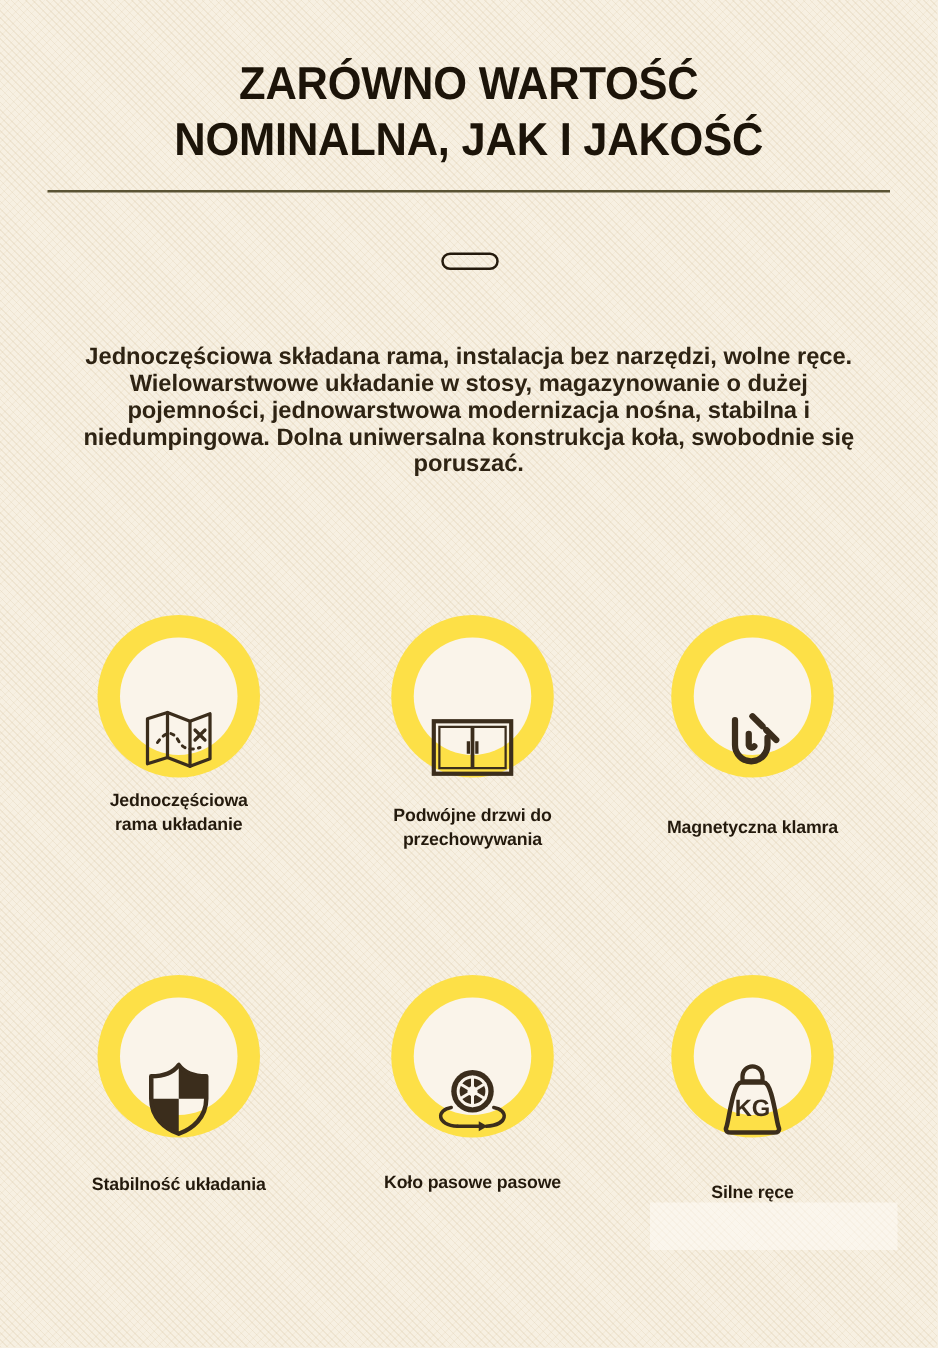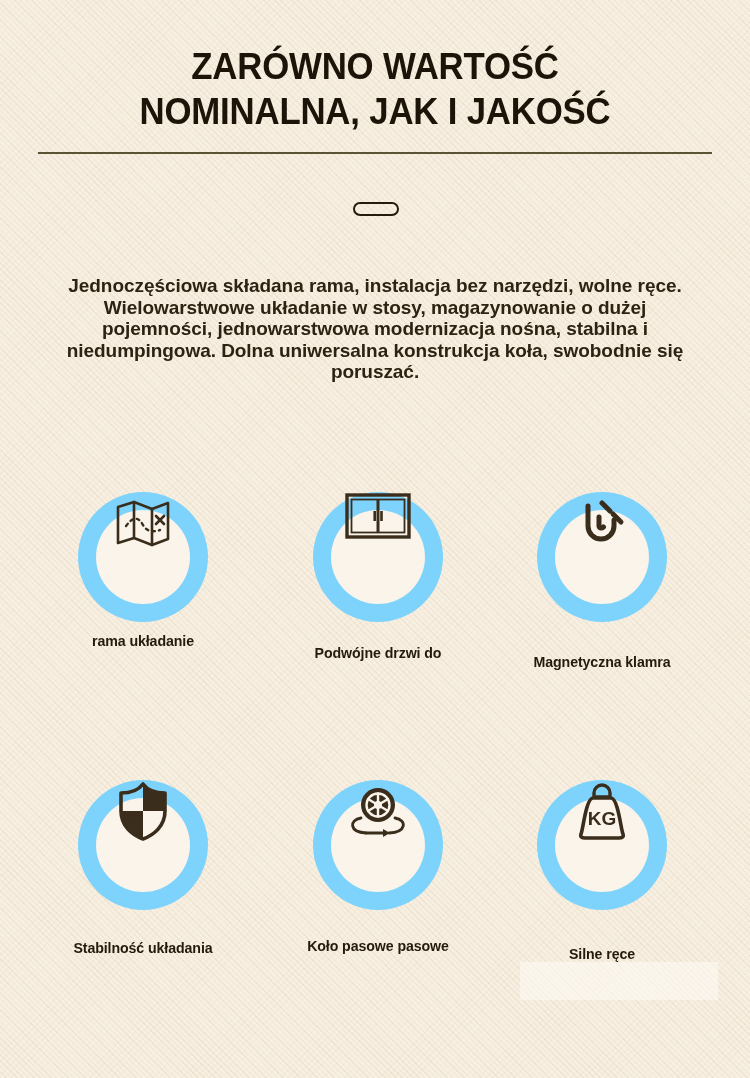"Jednoczęściowa" span { html: none -> <span>Jednoczęściowa</span> }
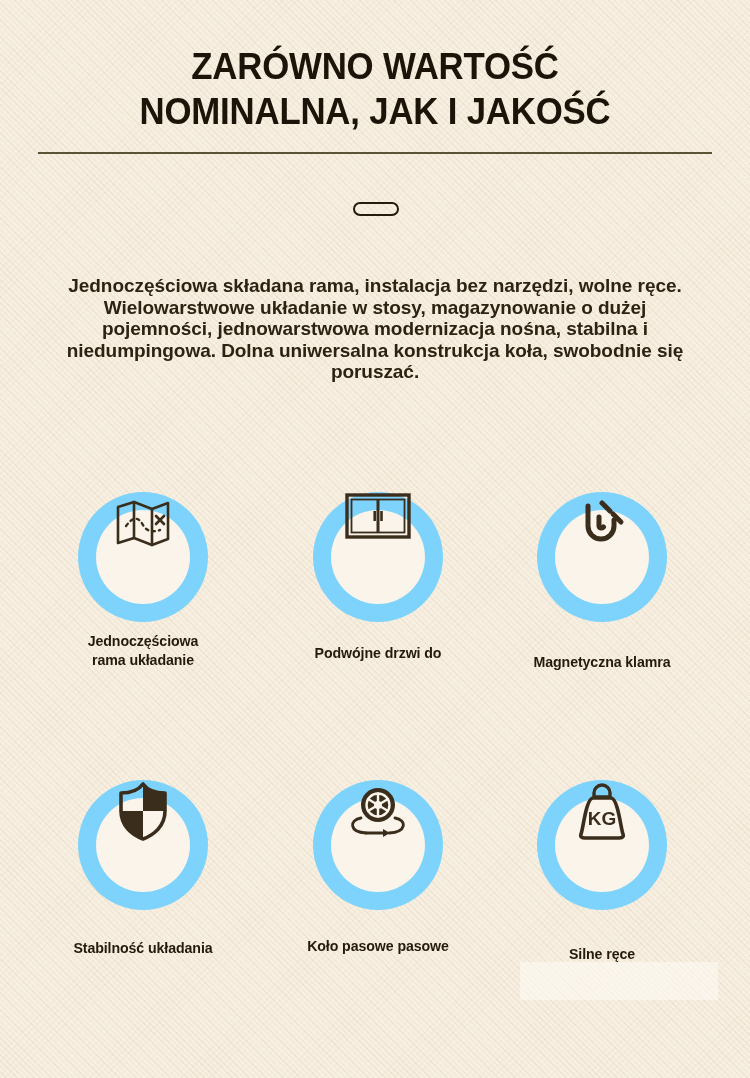"przechowywania" span { html: none -> <span>przechowywania</span> }
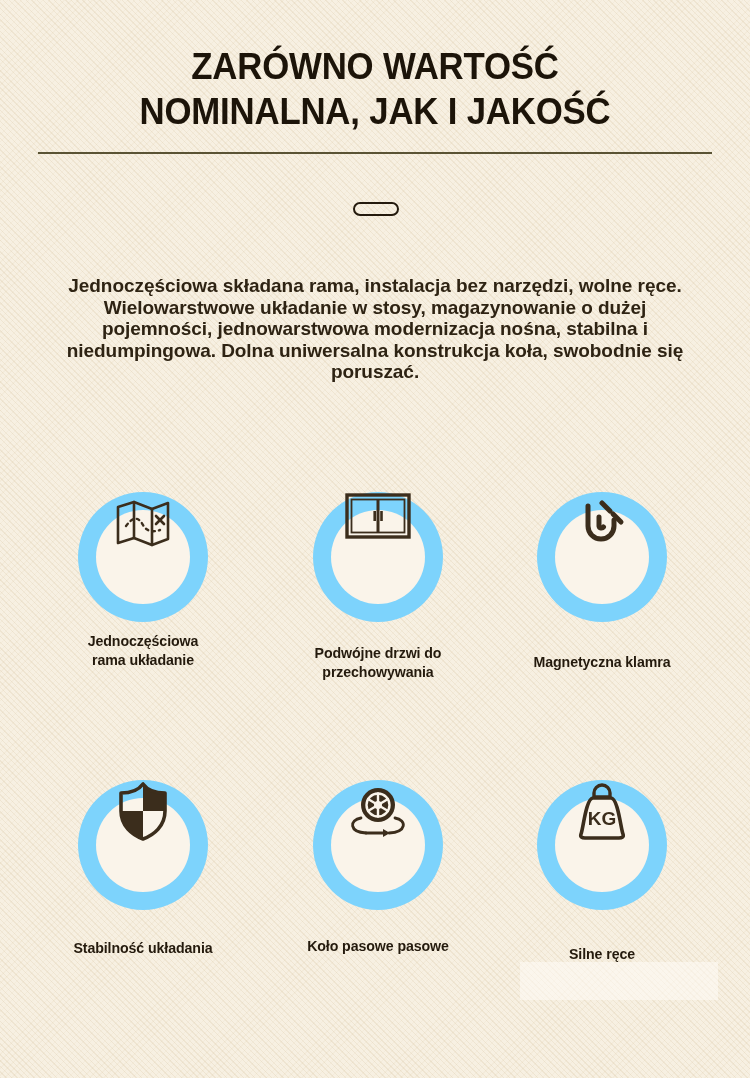"KG" .circle { align-items: flex-start -> flex-end; background: #7dd3fc -> #fde047 }
